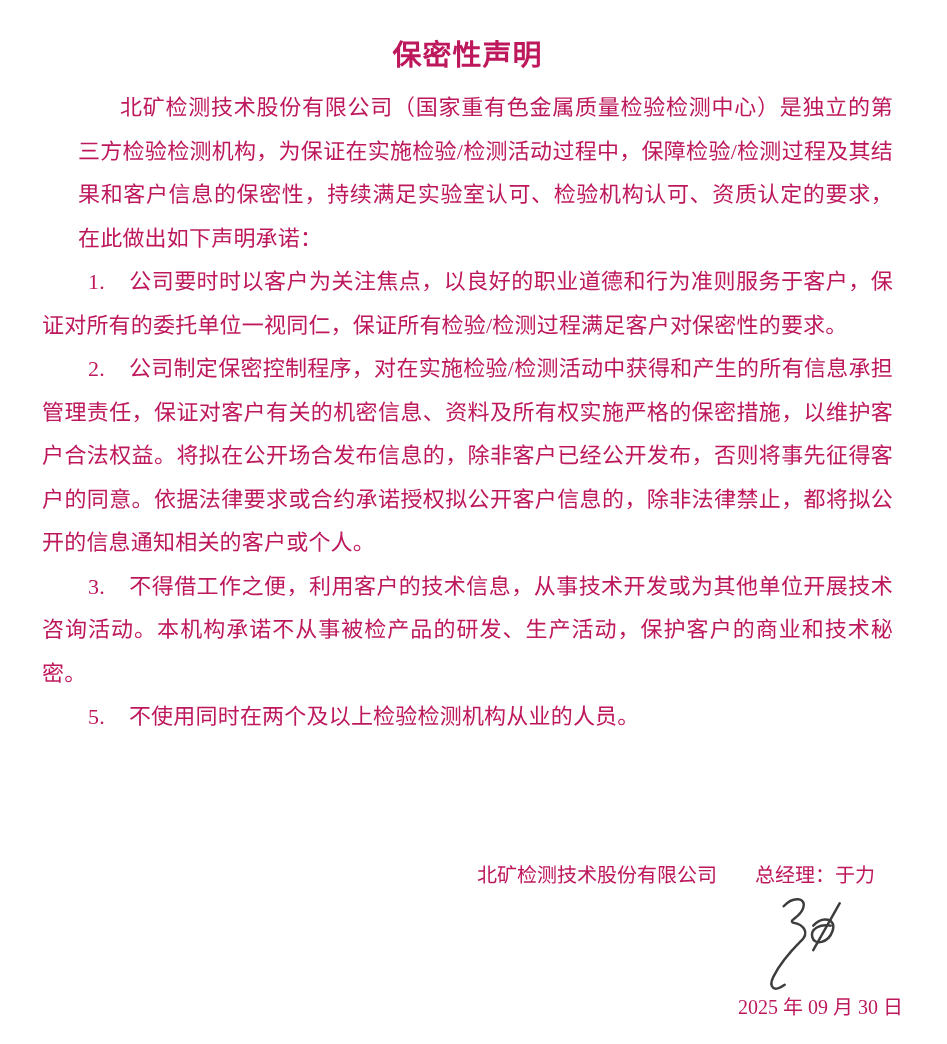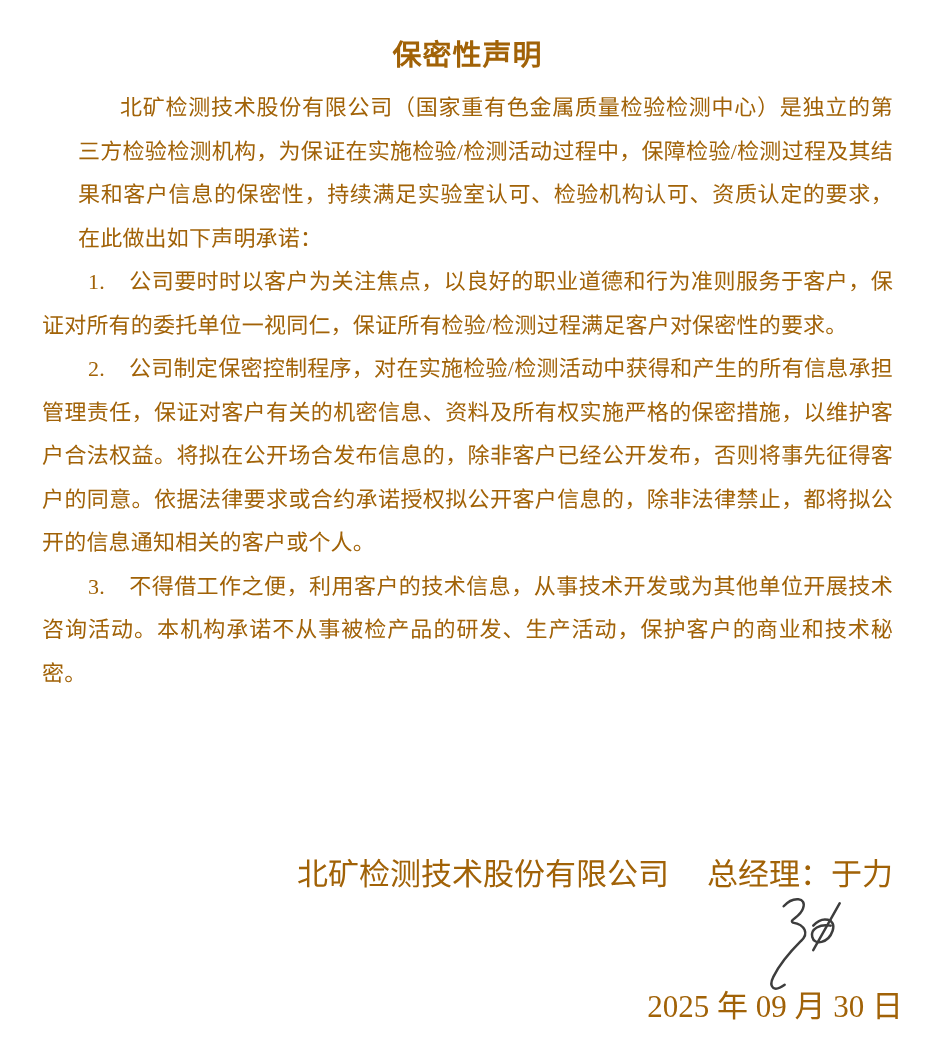"保密性声明" .page { color: #a16207 -> #be185d }
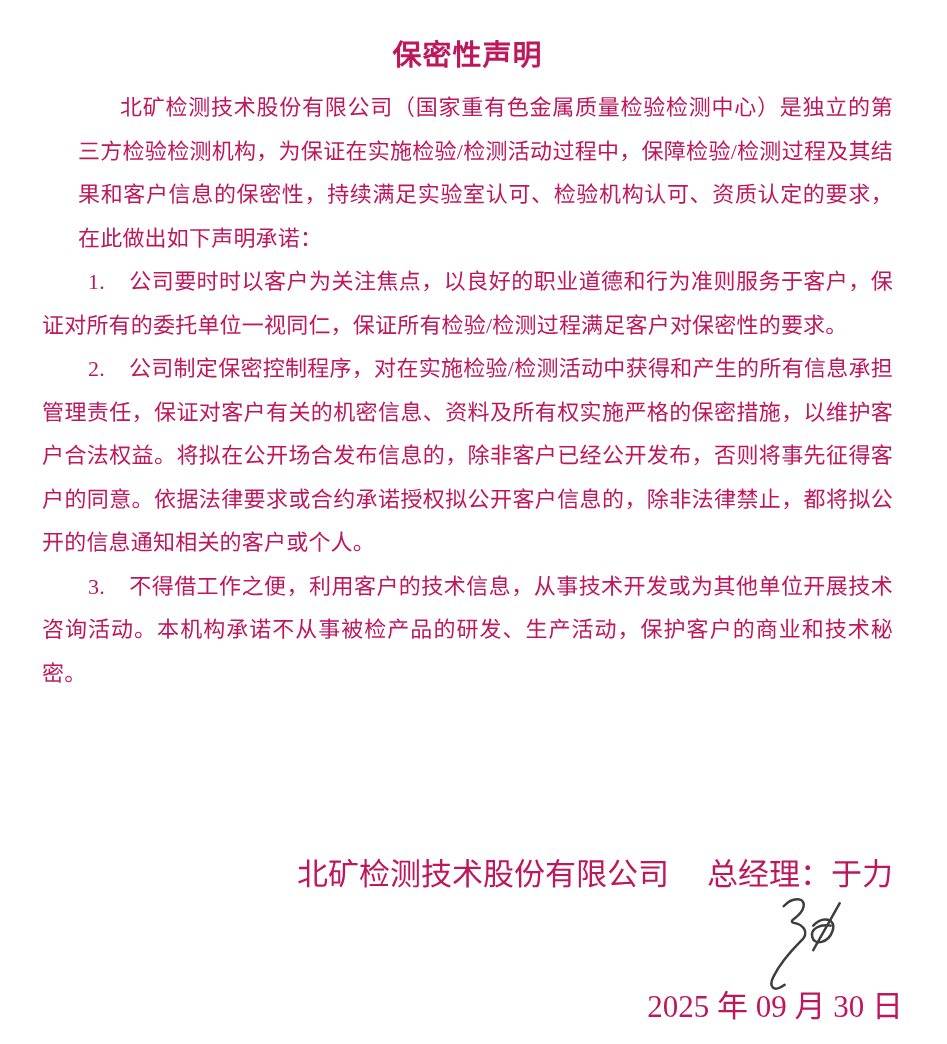"5. 不使用同时在两个及以上检验检测机构从业的人员。" p.par { html: none -> <p><span>5.</span><span>不使用同时在两个及以上检验检测机构从业的人员。</span></p> }
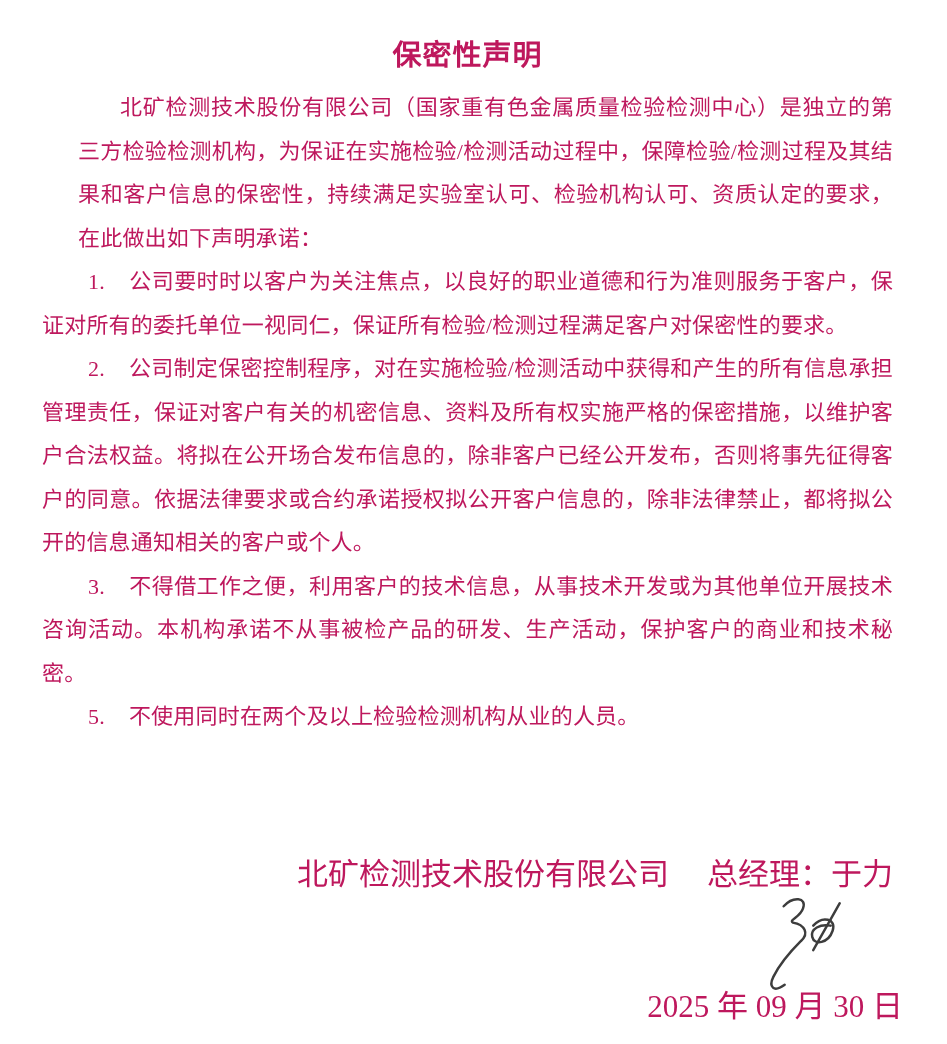"北矿检测技术股份有限公司 总经理：于力" .sig-line { font-size: 31px -> 20px; right: 54px -> 72px }
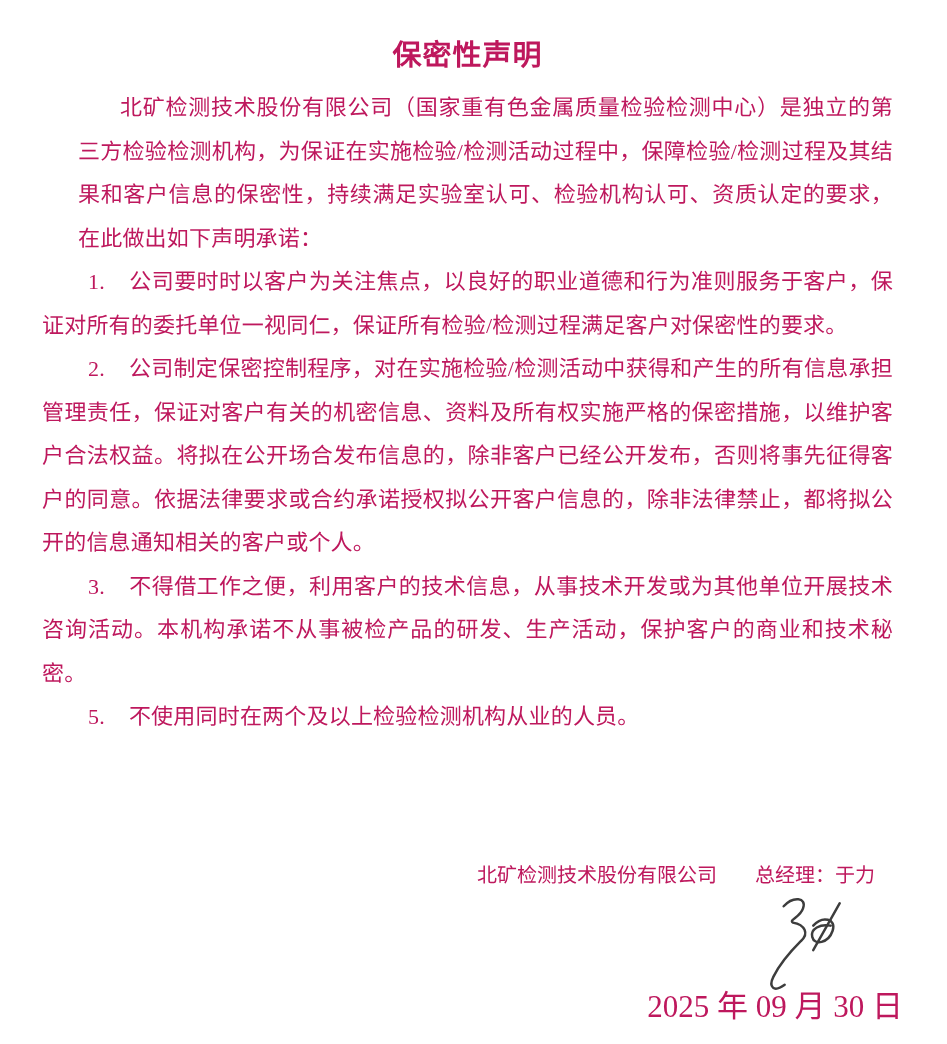"2025 年 09 月 30" .sig-date { font-size: 31px -> 20px }
